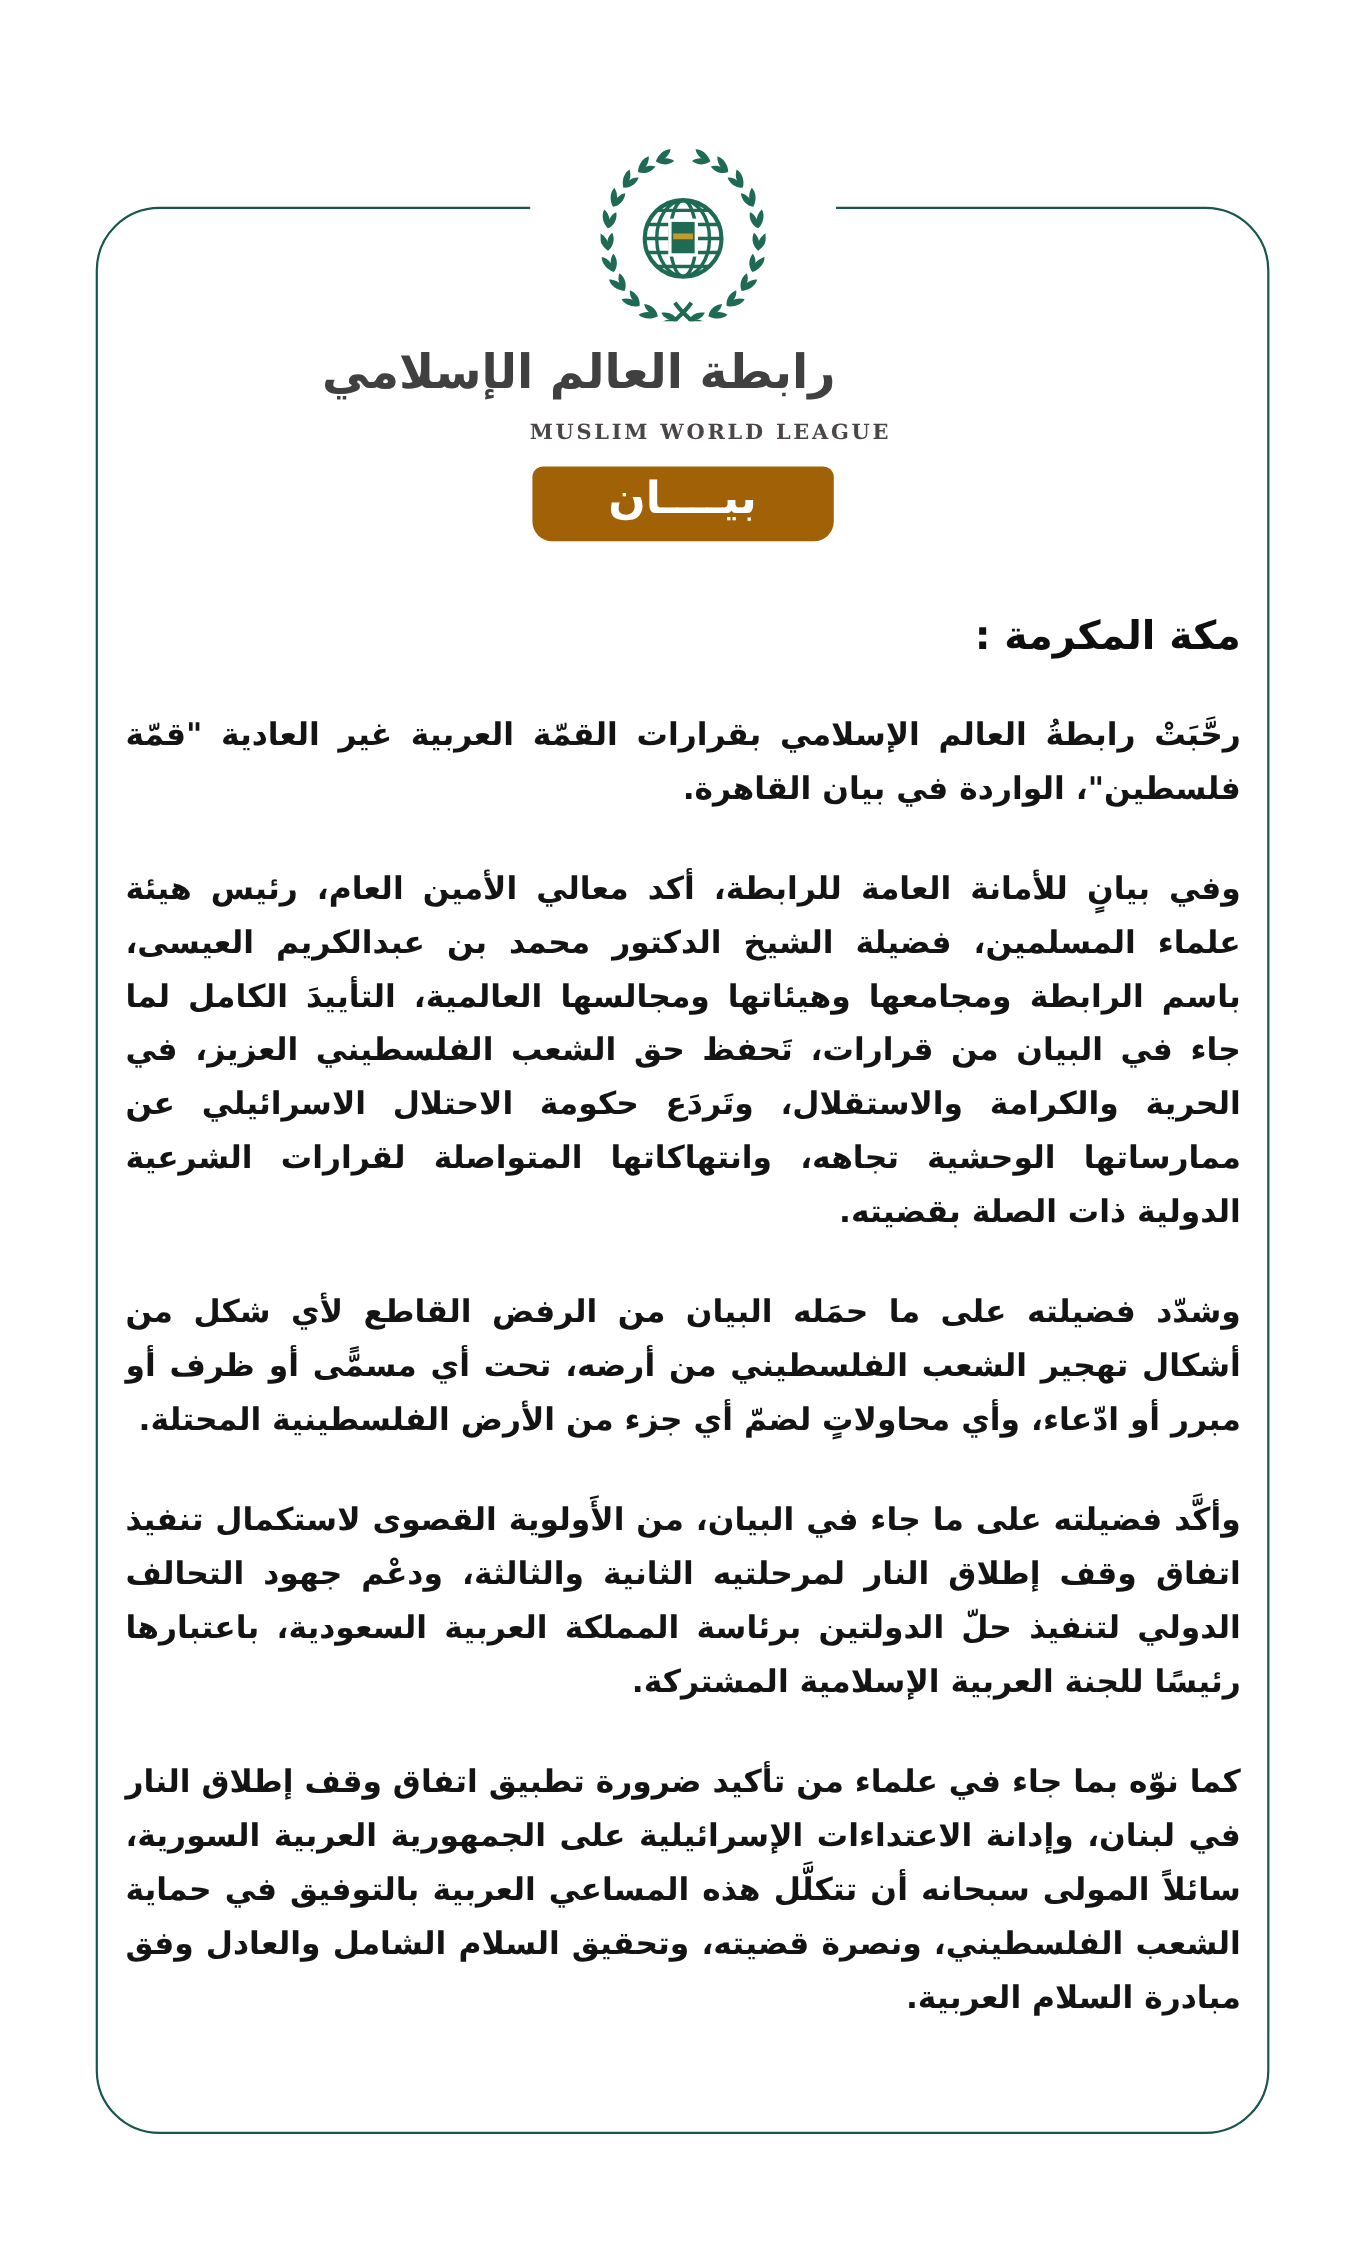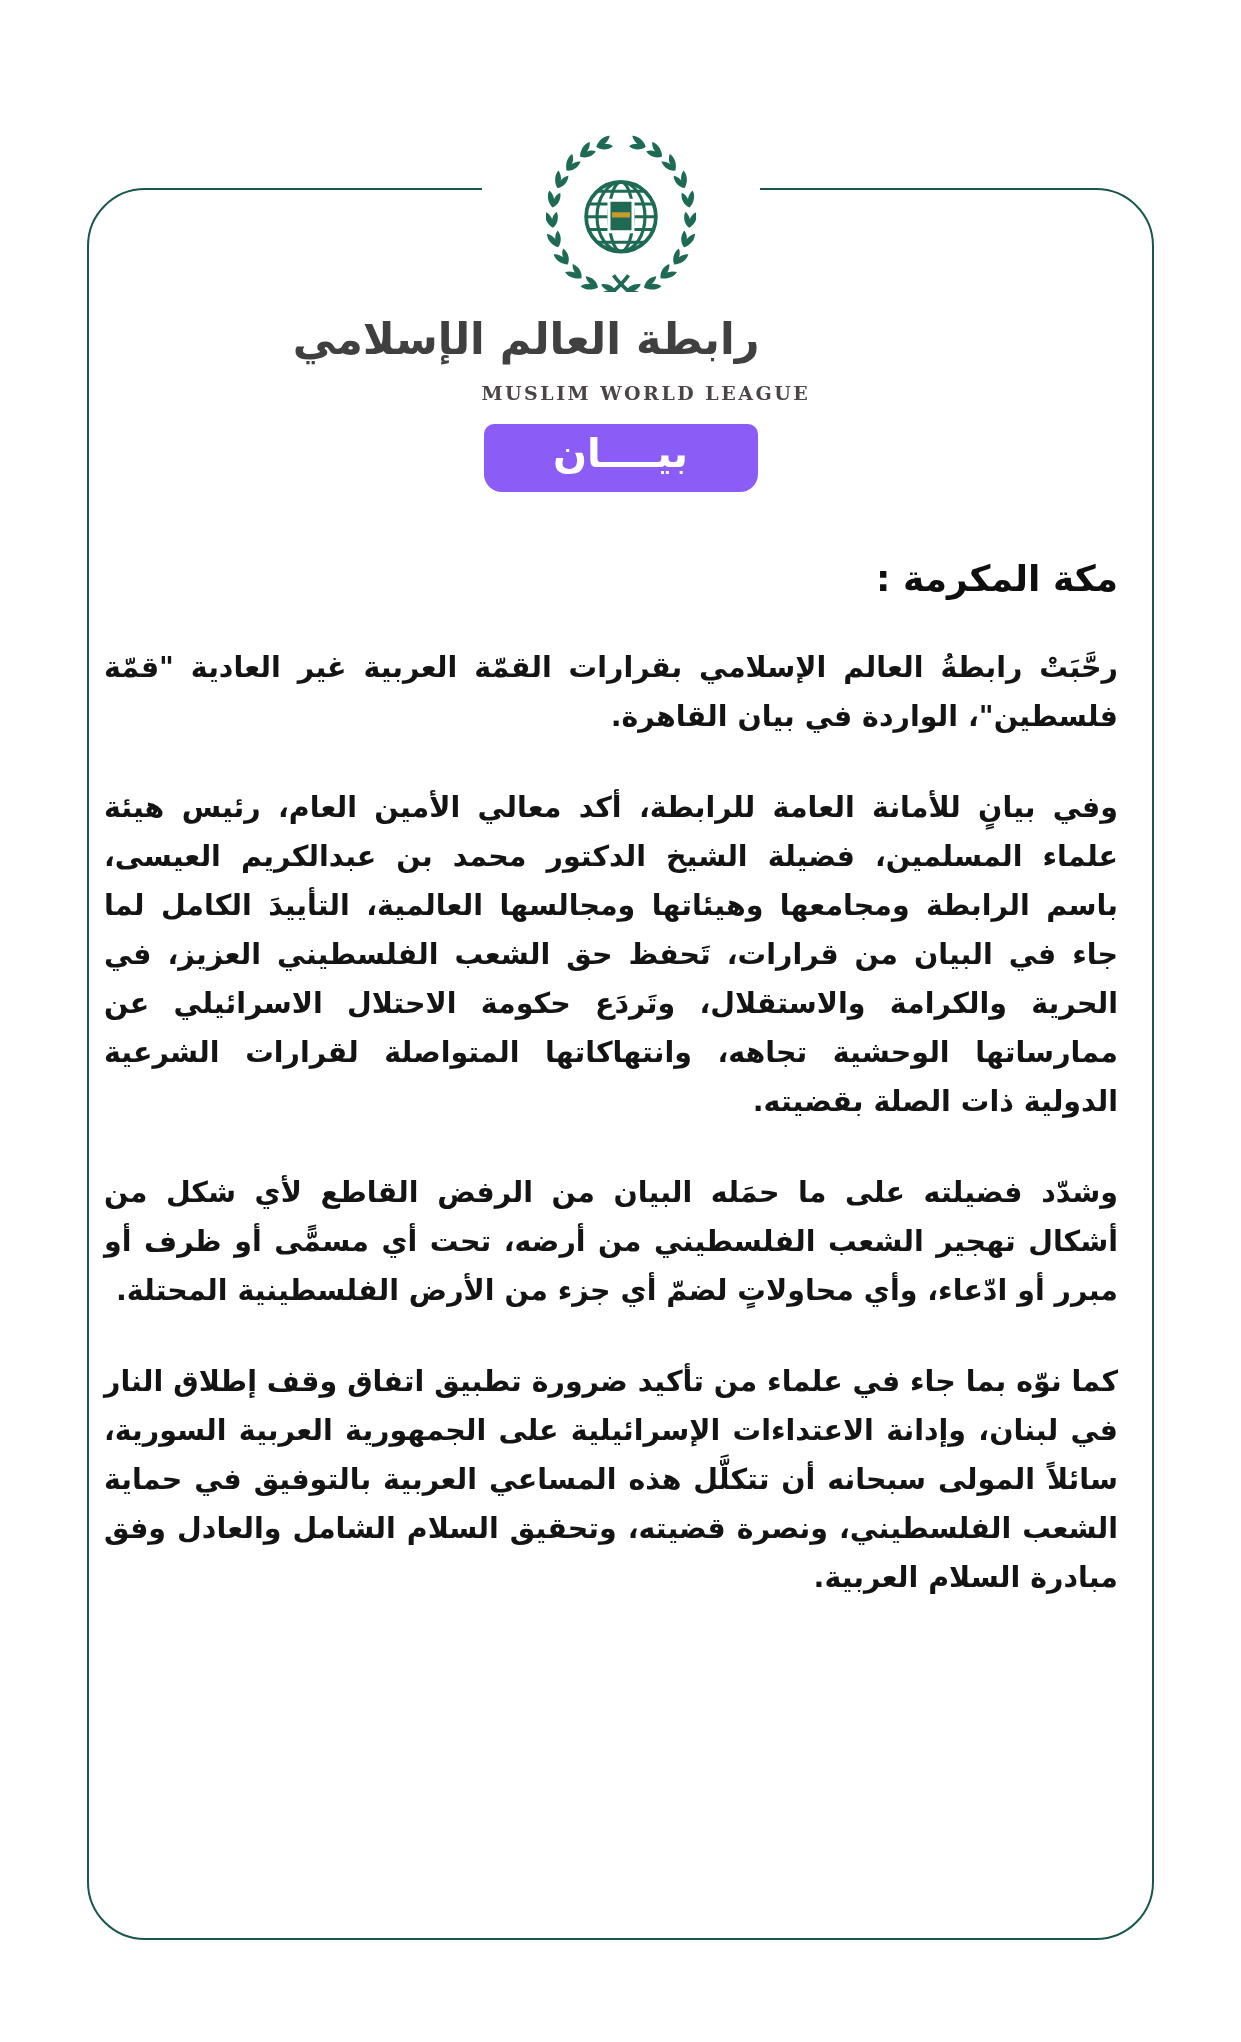"بيــــان" .banner { background: #8b5cf6 -> #a16207 }
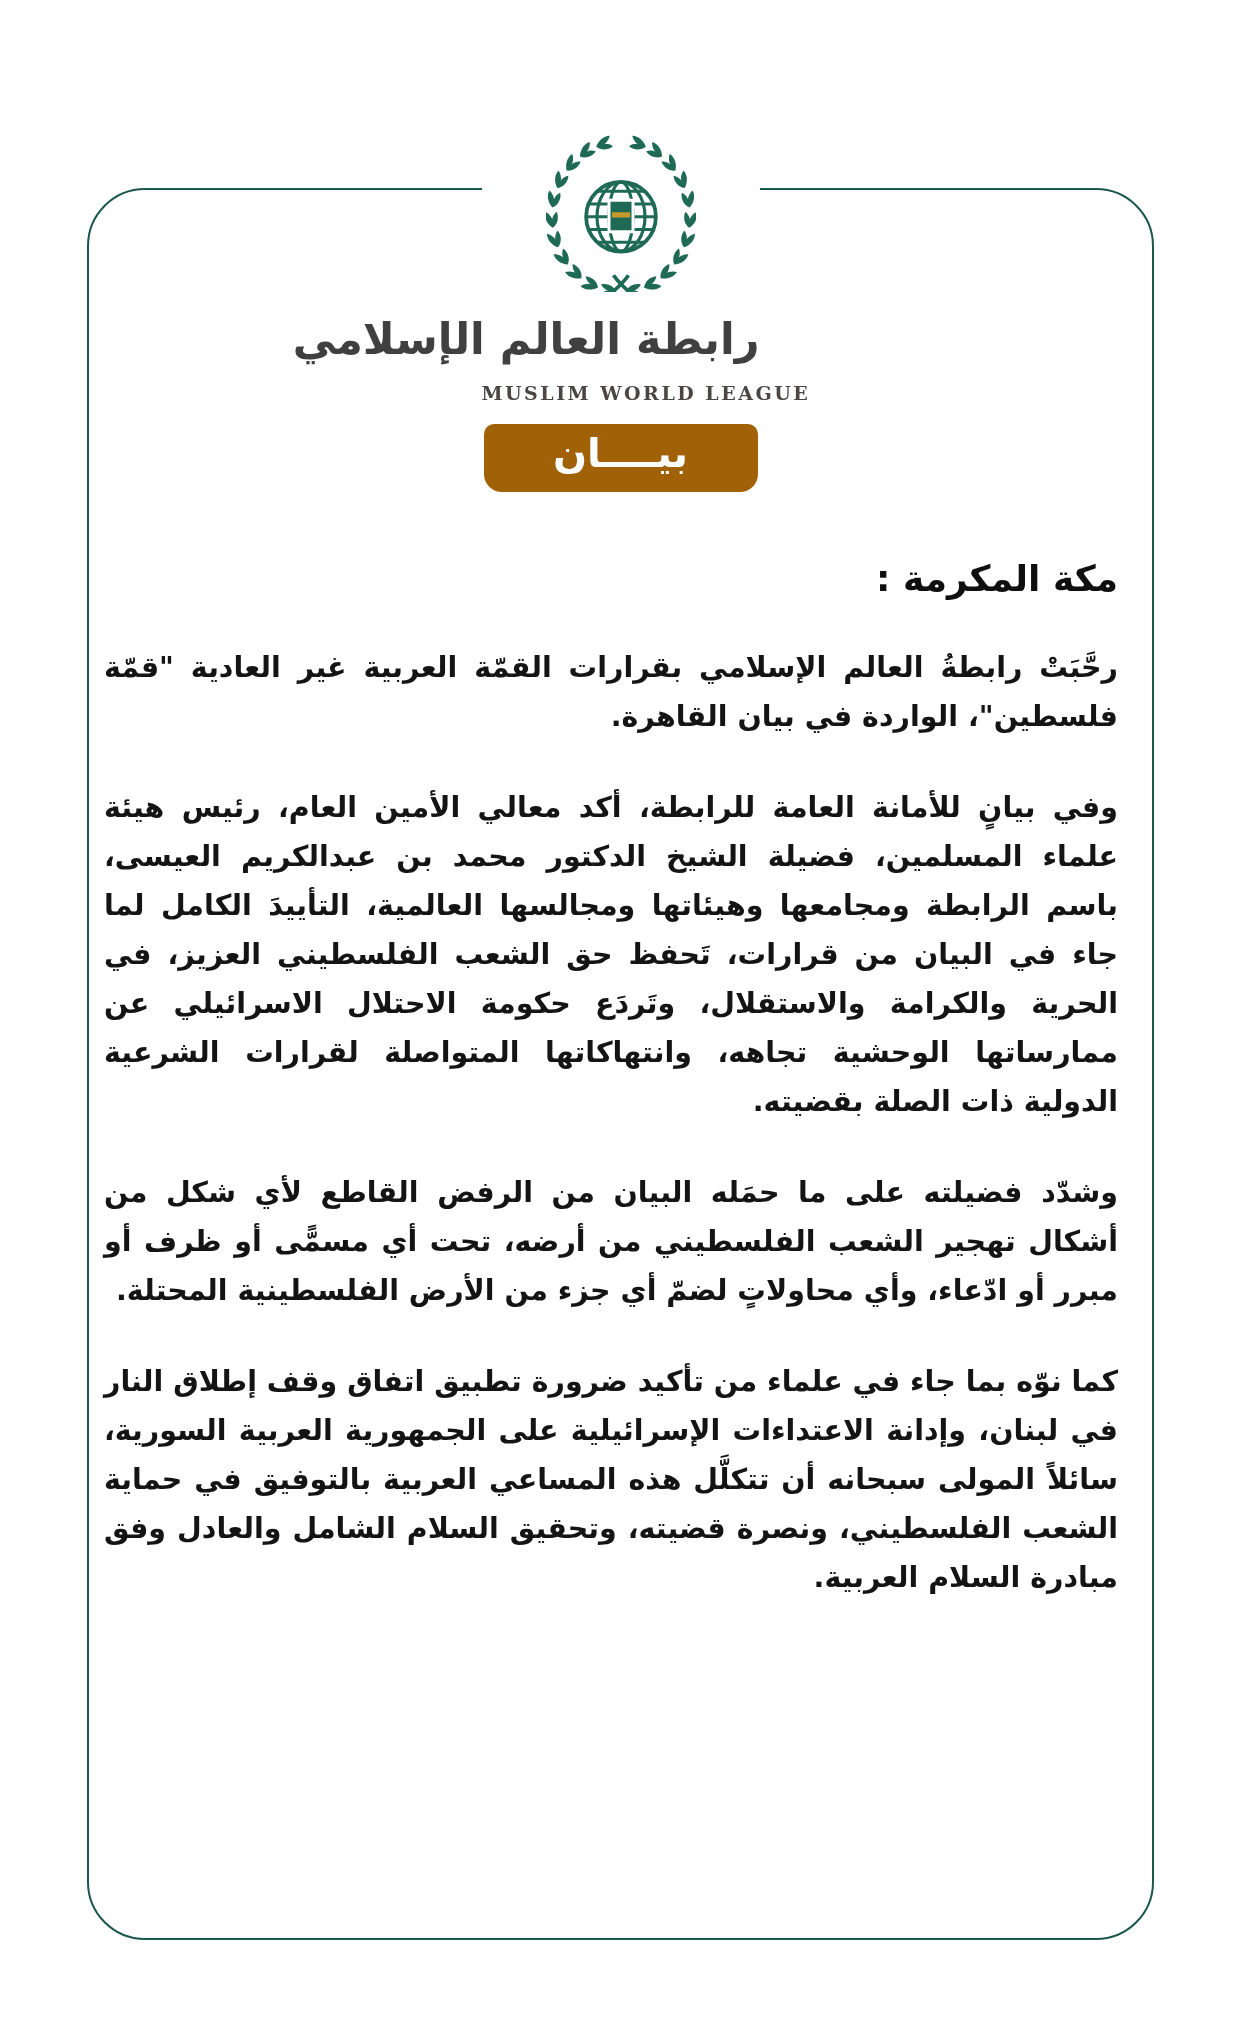"مكة المكرمة :" .content { left: 104px -> 114px }
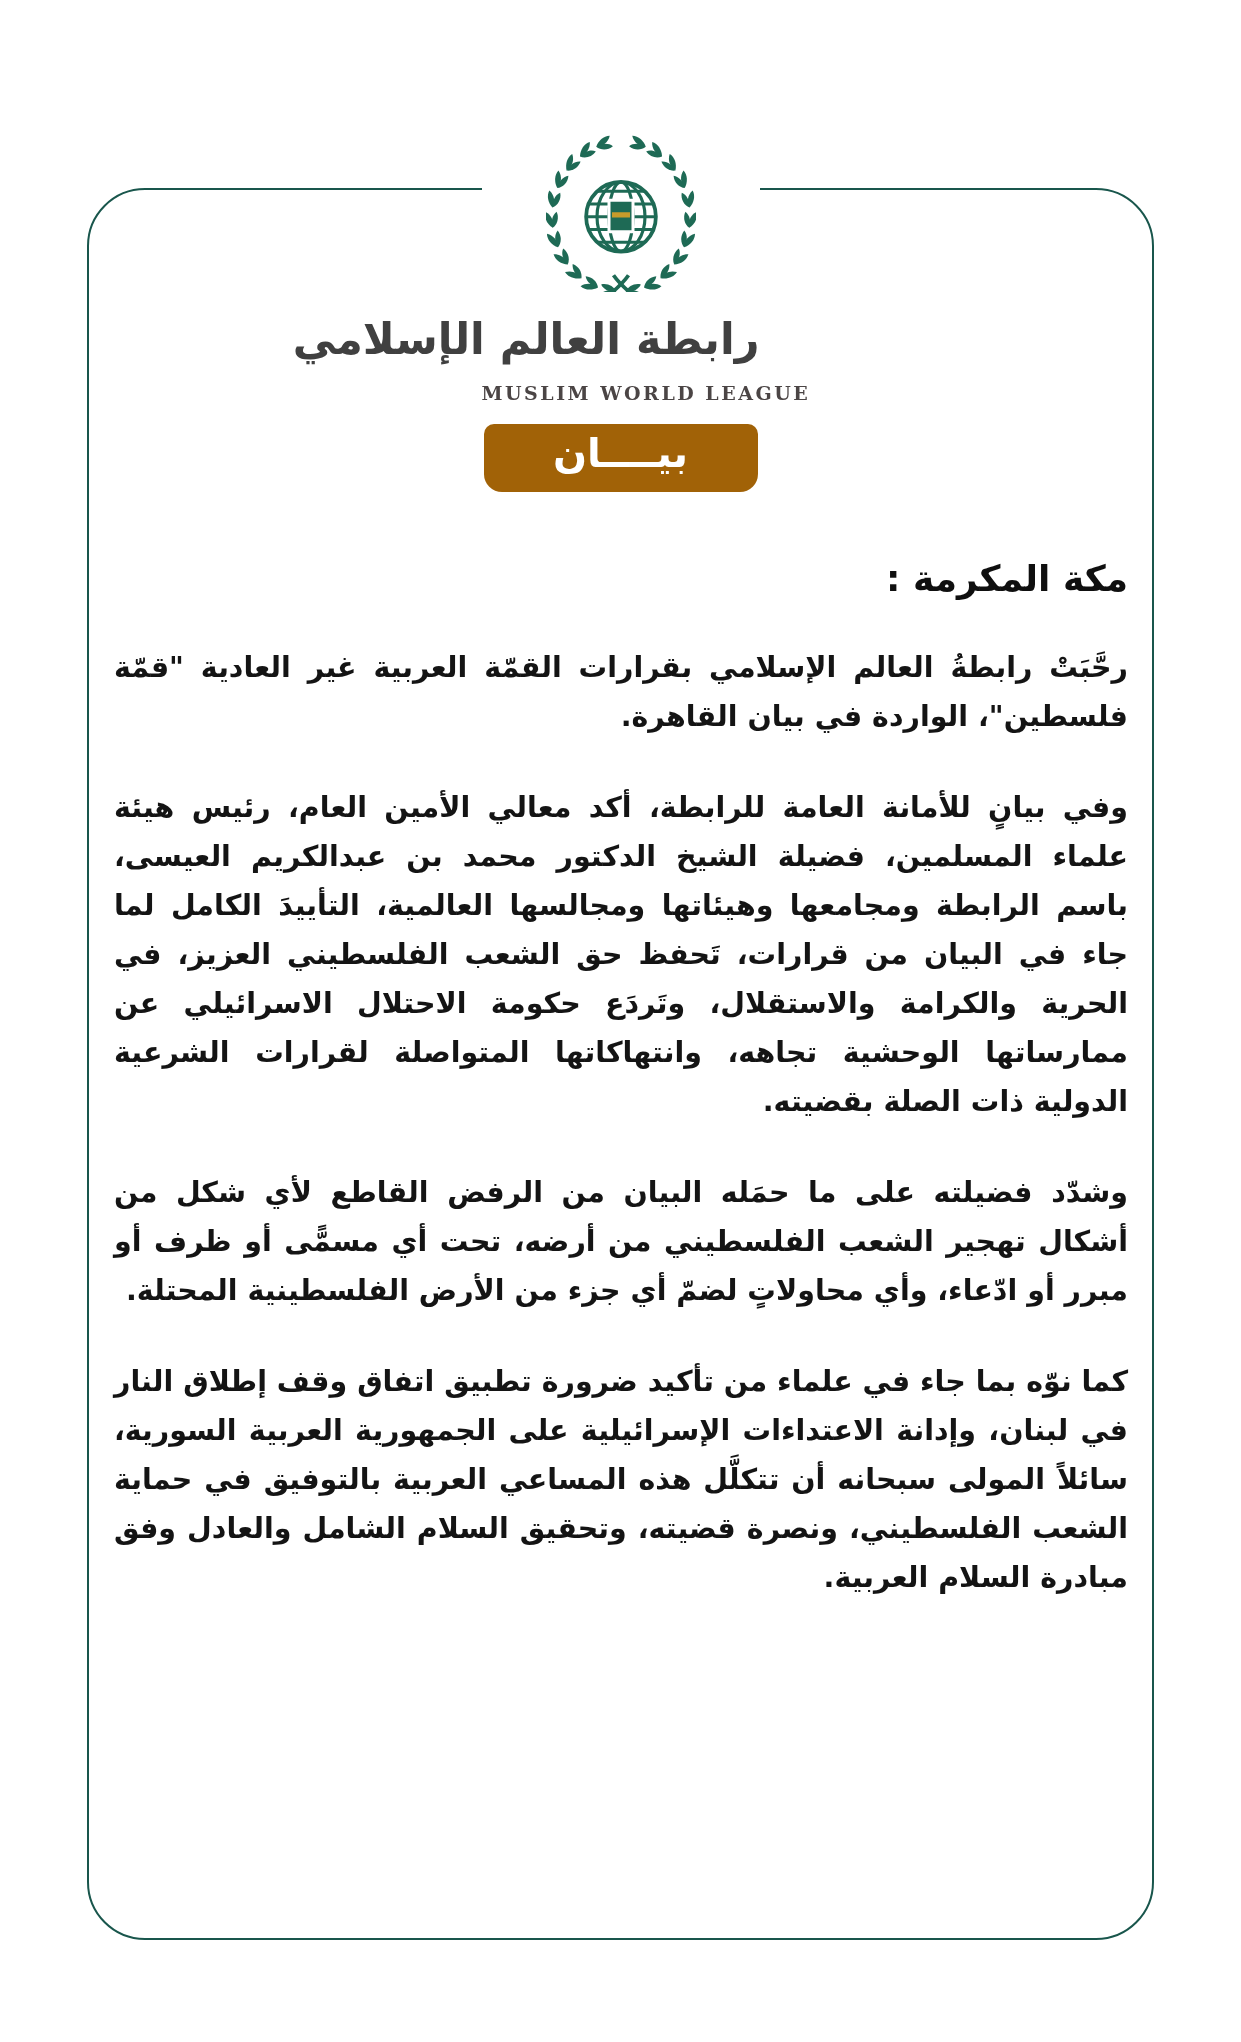"وأكَّد فضيلته على ما جاء" p.para { html: none -> <p>وأكَّد فضيلته على ما جاء في البيان، من الأَولوية القصوى لاستكمال تنفيذ اتفاق وقف إطلاق النار لمرحلتيه الثانية والثالثة، ودعْم جهود التحالف الدولي لتنفيذ حلّ الدولتين برئاسة المملكة العربية السعودية، باعتبارها رئيسًا للجنة العربية الإسلامية المشتركة.</p> }
